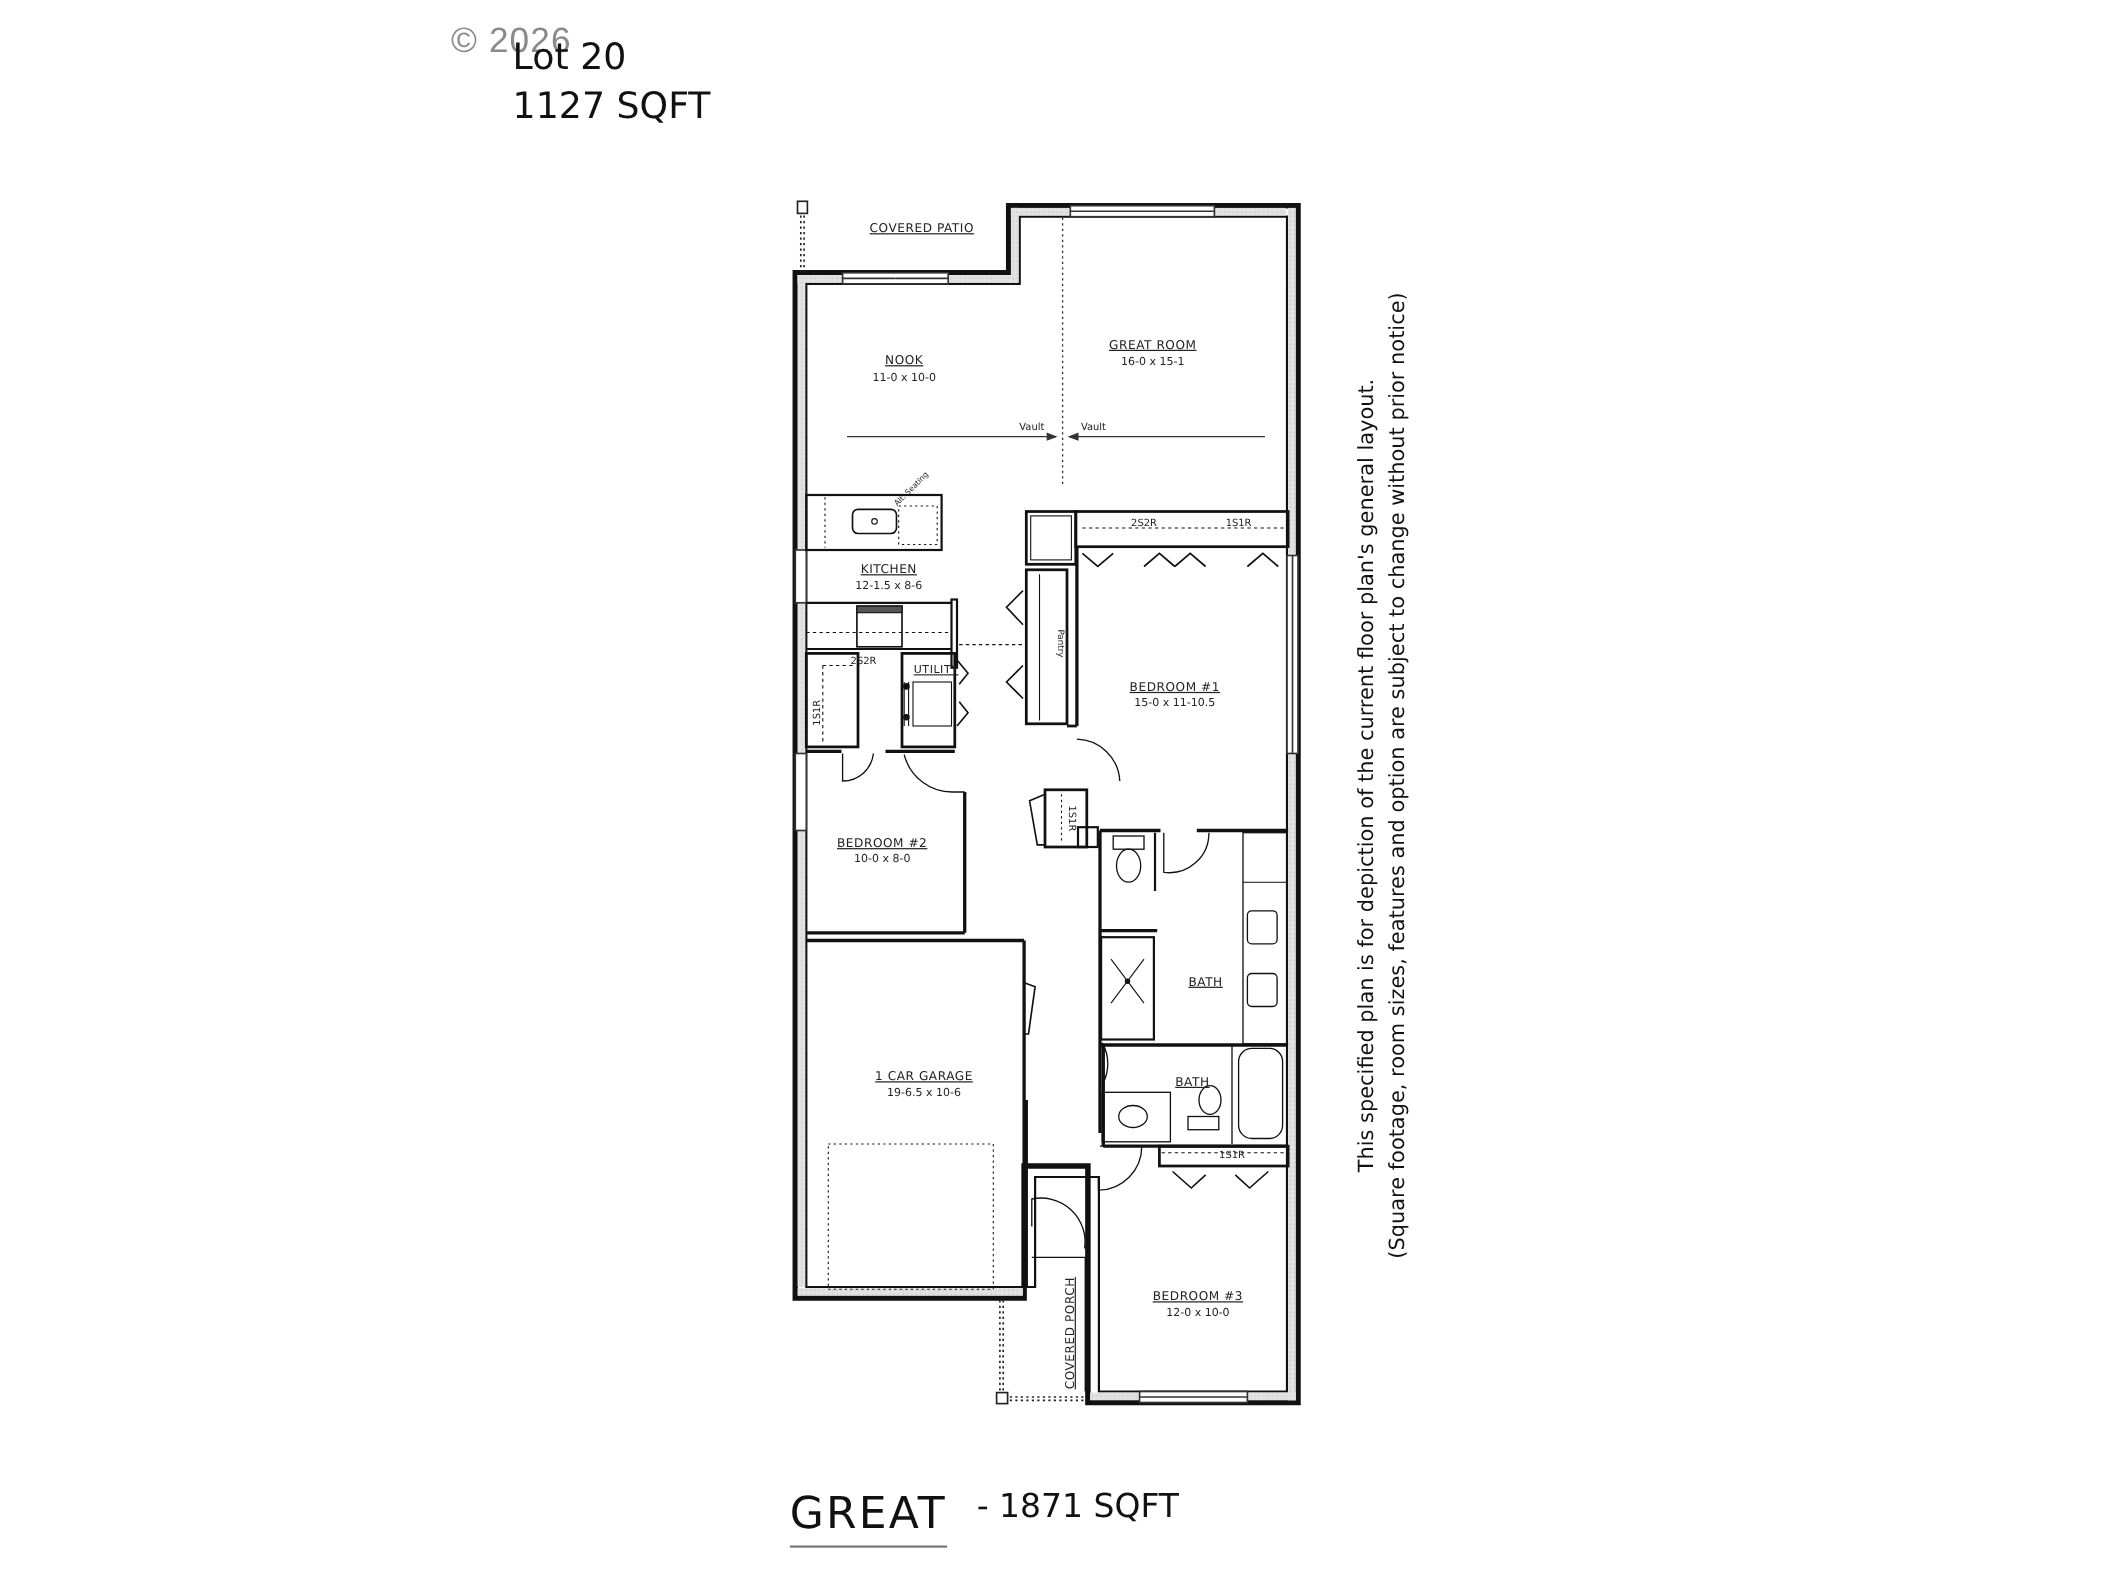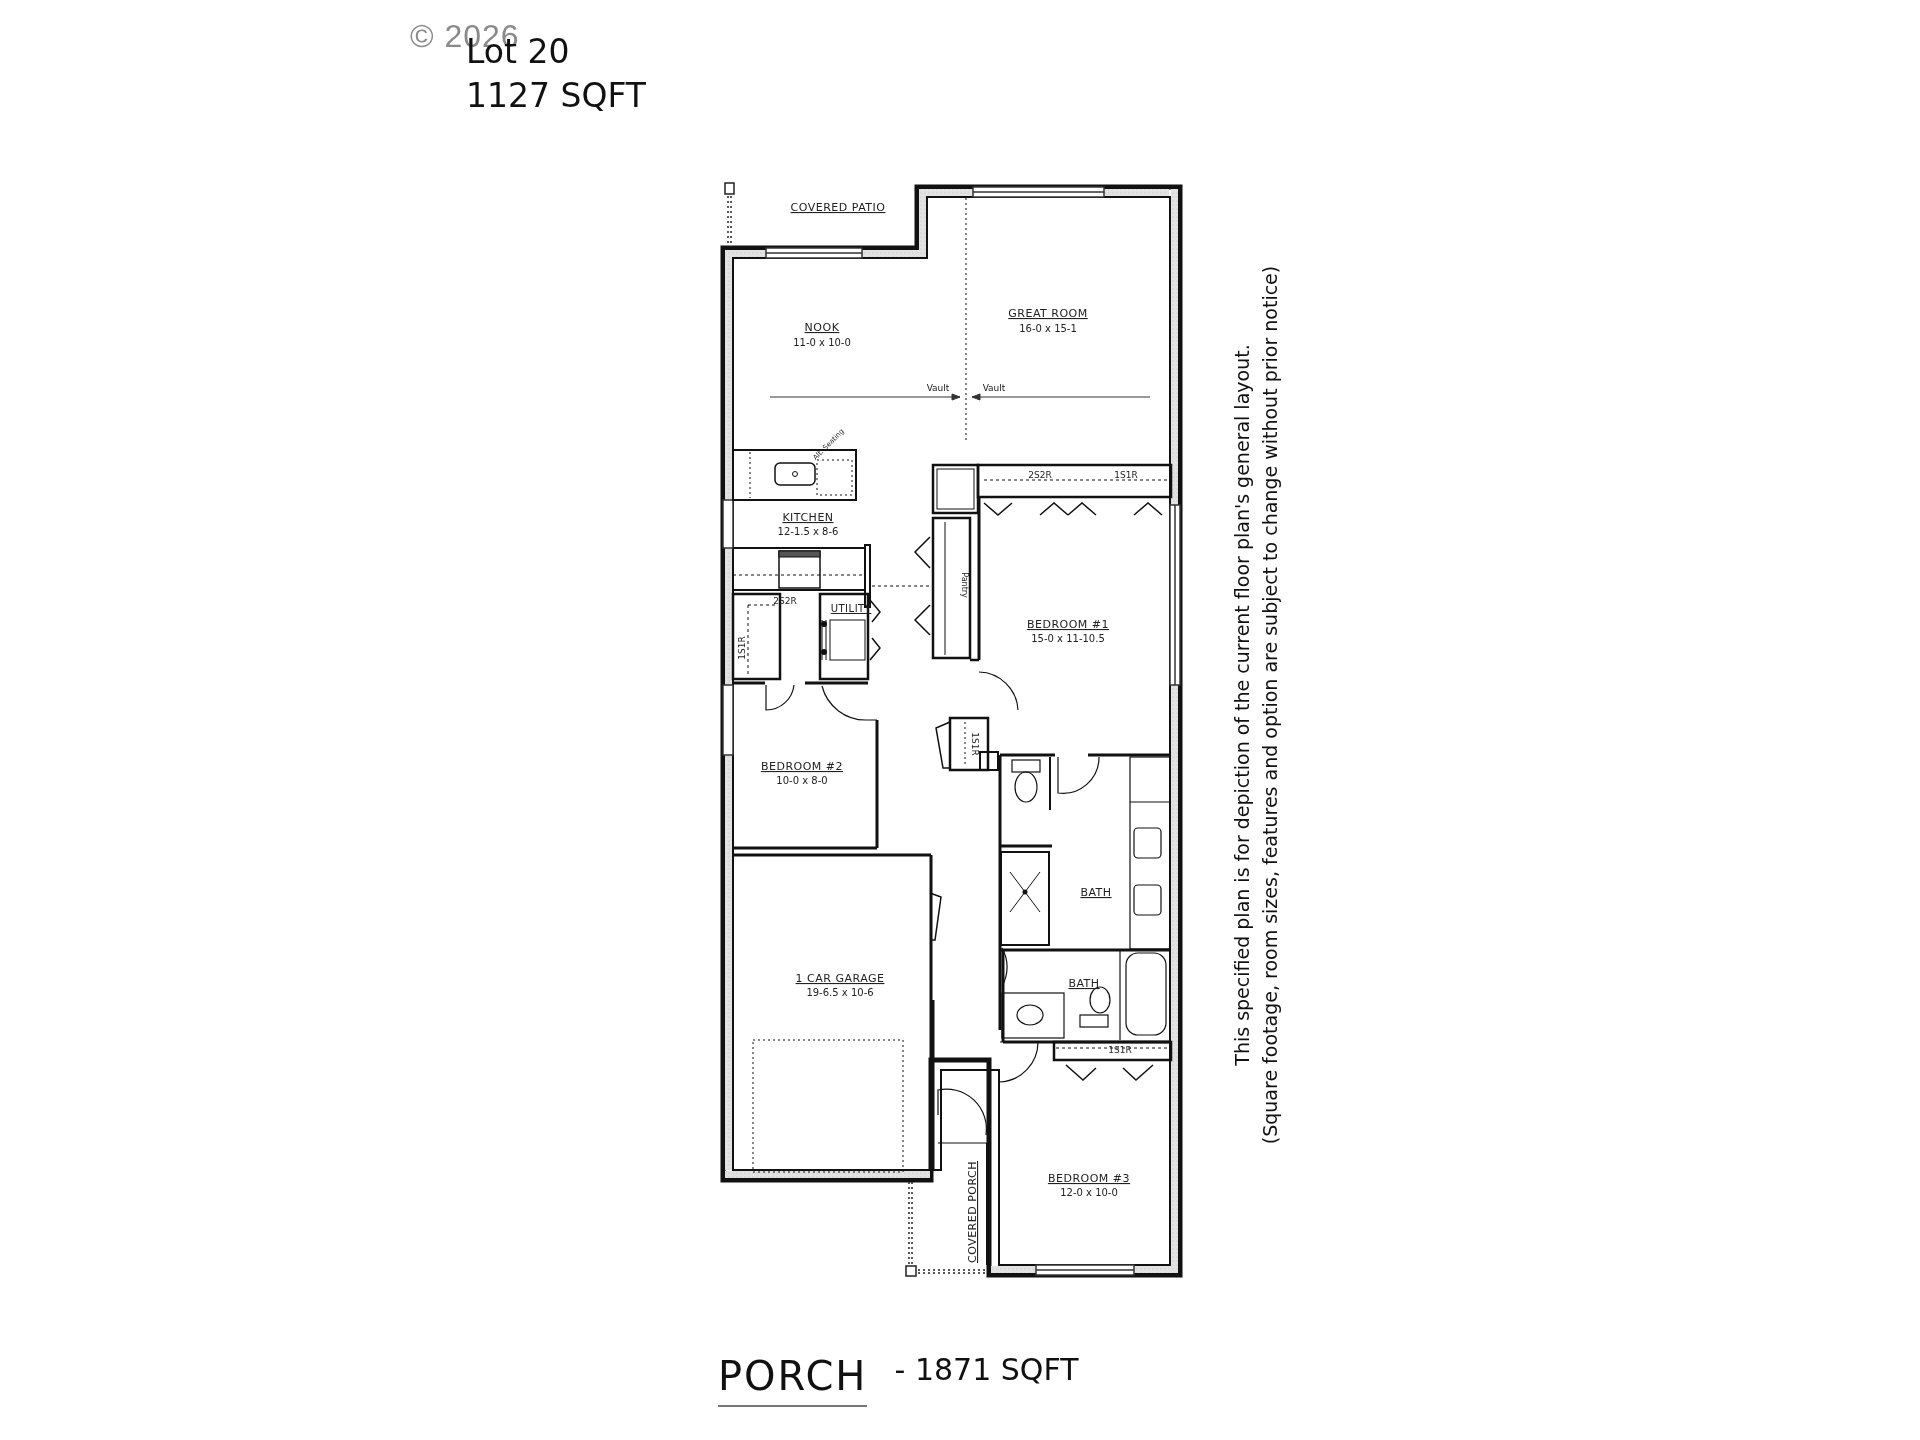"PORCH" span.main { text: PORCH -> GREAT }
